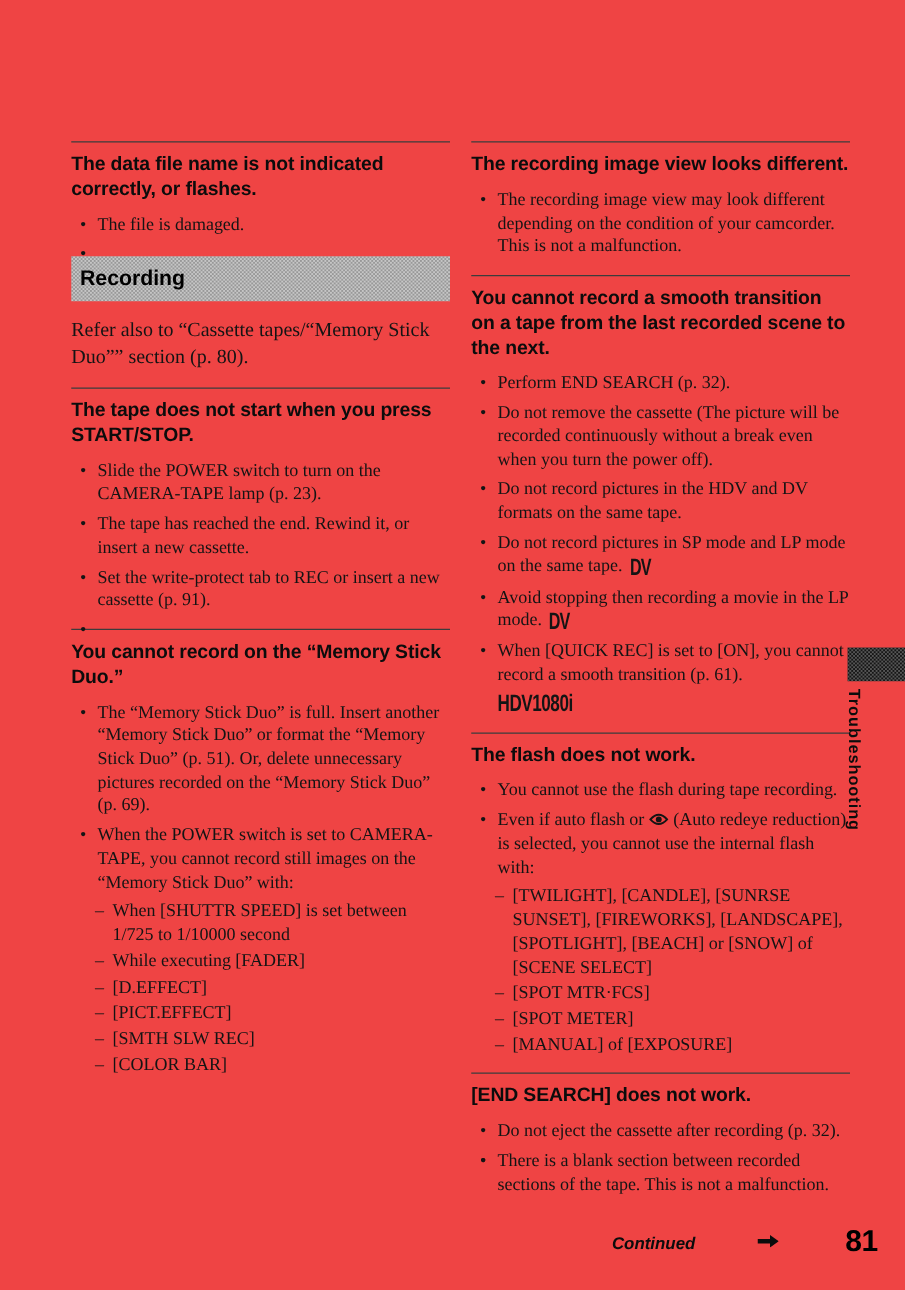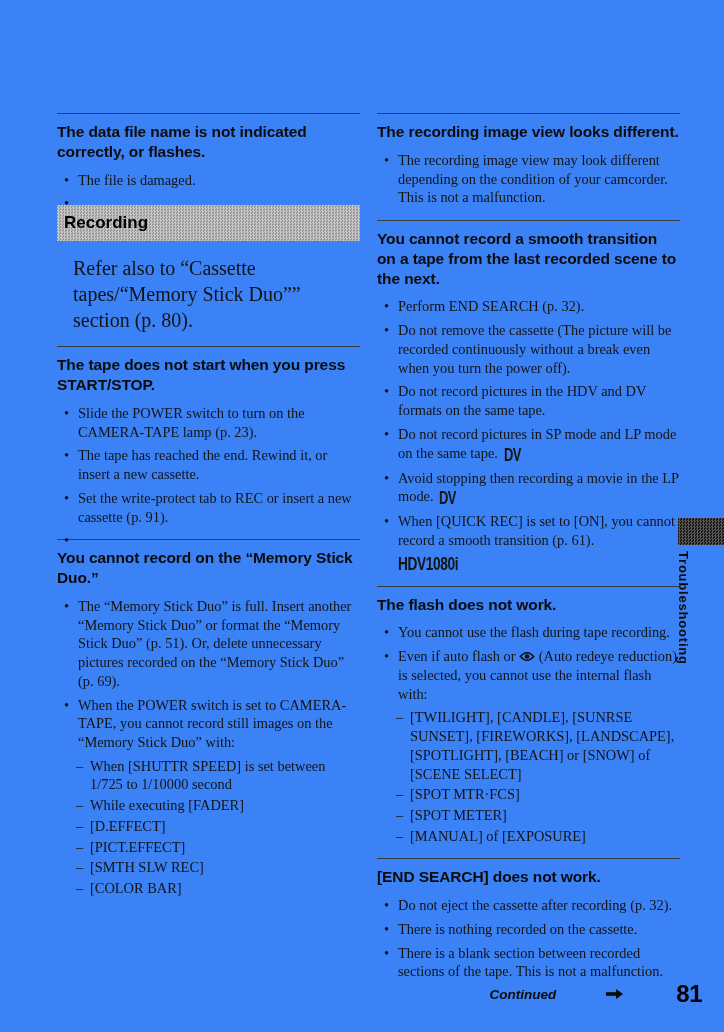"The data file name is" .page { background: #3b82f6 -> #ef4444 }
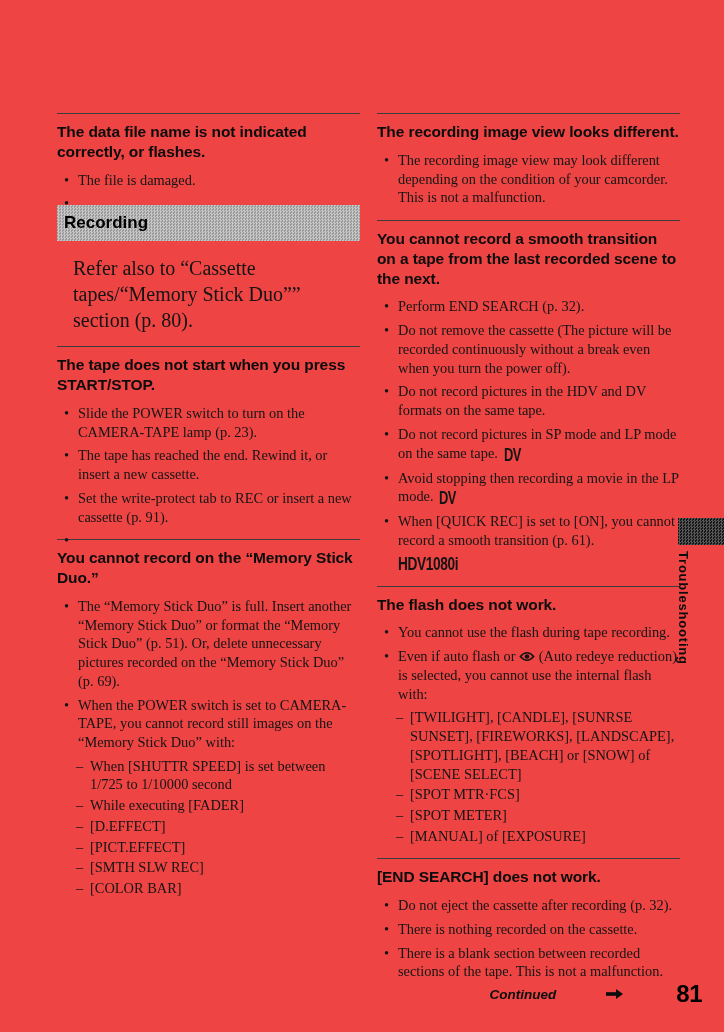"Refer also to “Cassette tapes/“Memory" .paragraph { font-size: 20px -> 16px; margin: 14px 0 10px 16px -> 14px 0 10px 0 }
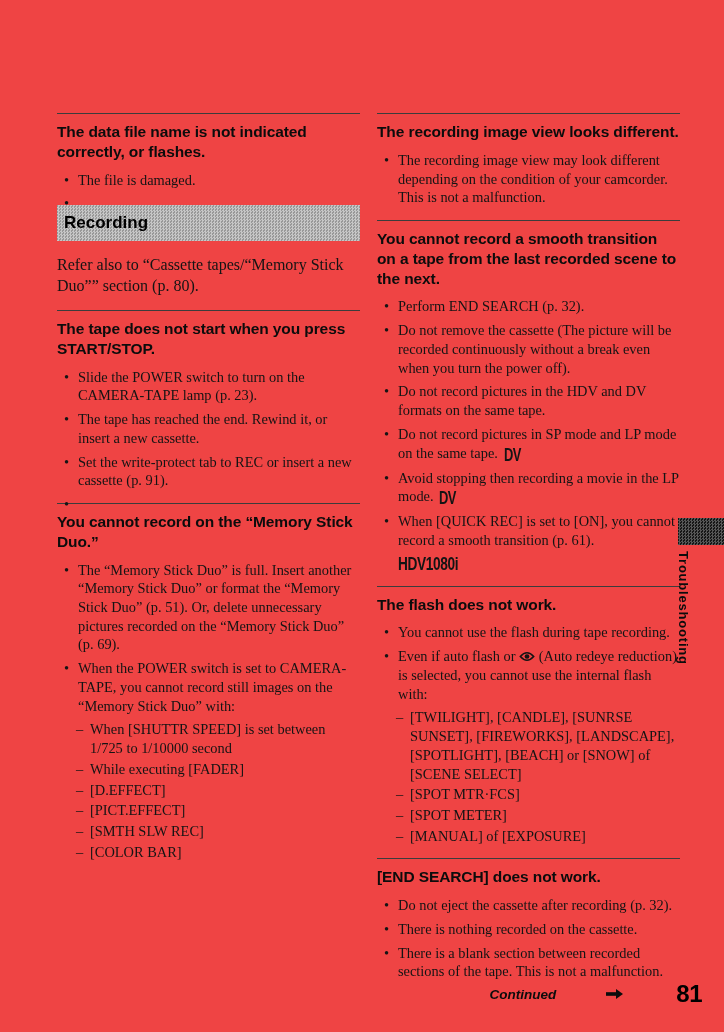"There is nothing recorded on" span.seg { html: <span>There is nothing recorded on the cassette.</span> -> none }
